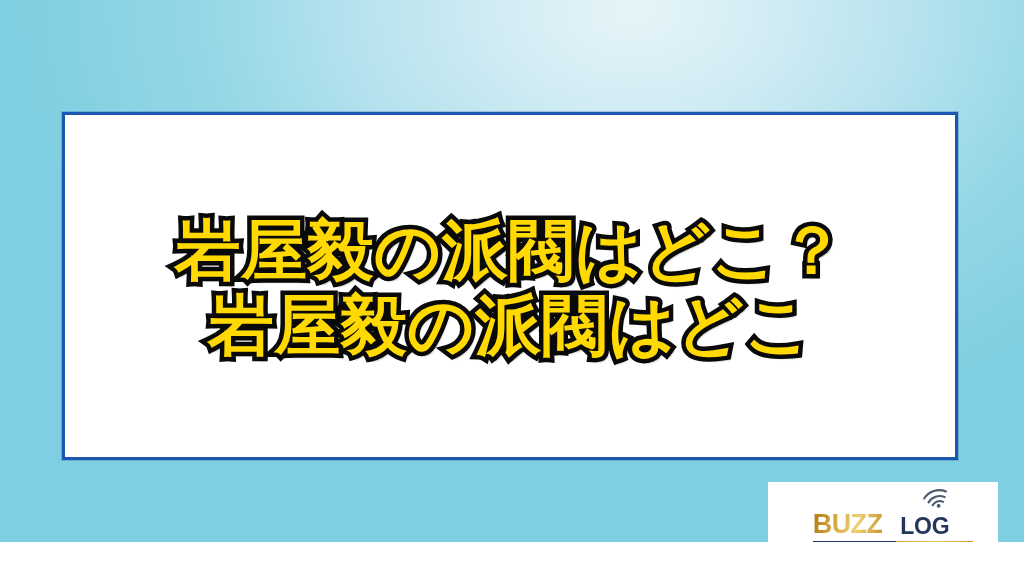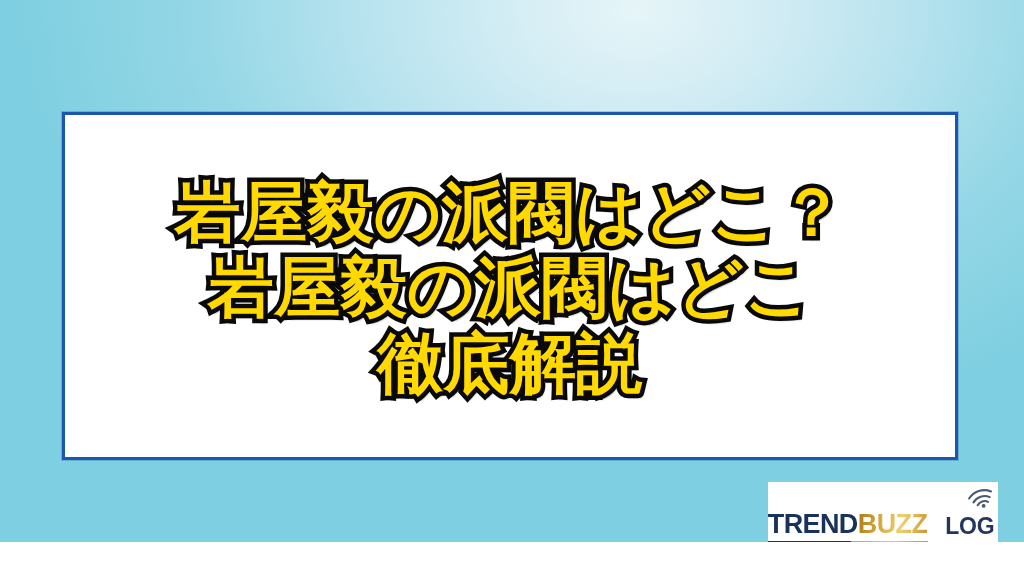"徹底解説" div.title-line { html: <div>徹底解説</div> -> none }
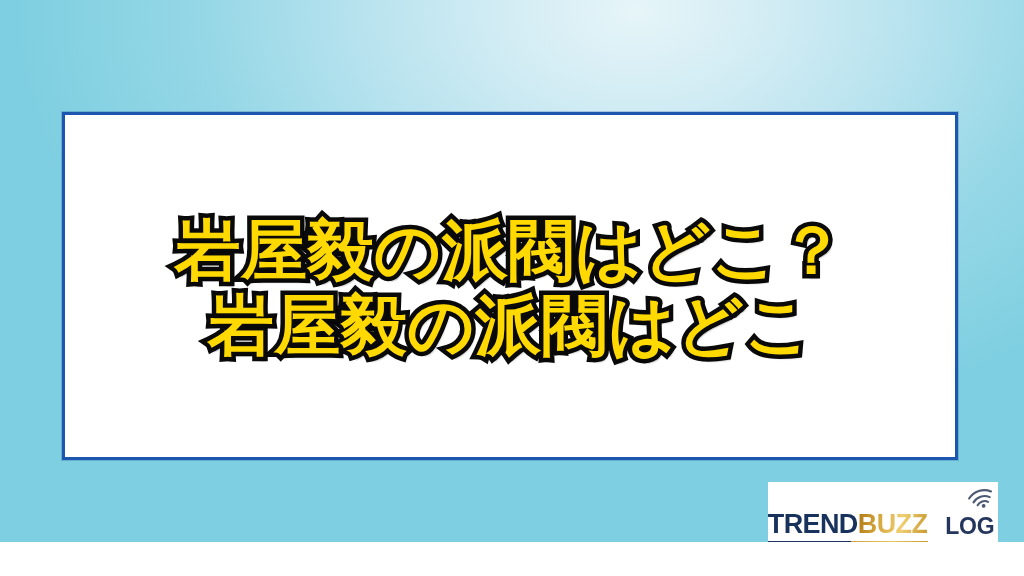"TREND" span.logo-word { html: <span>TREND</span> -> none }
